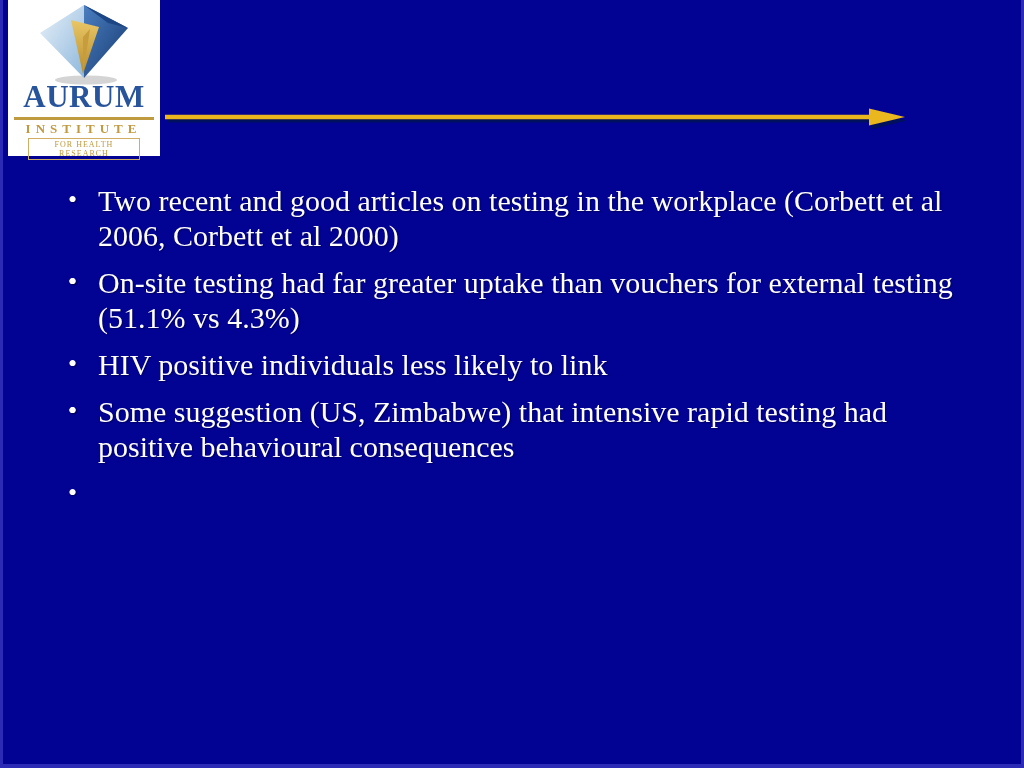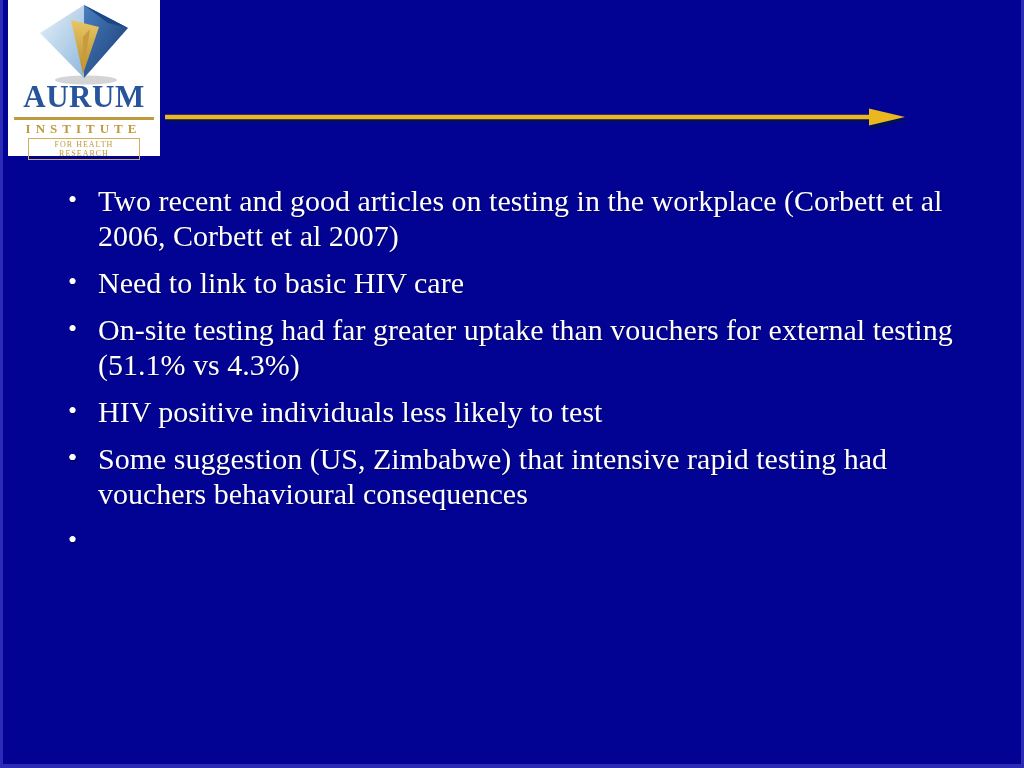"Two recent and good articles" span { text: 2007 -> 2000 }
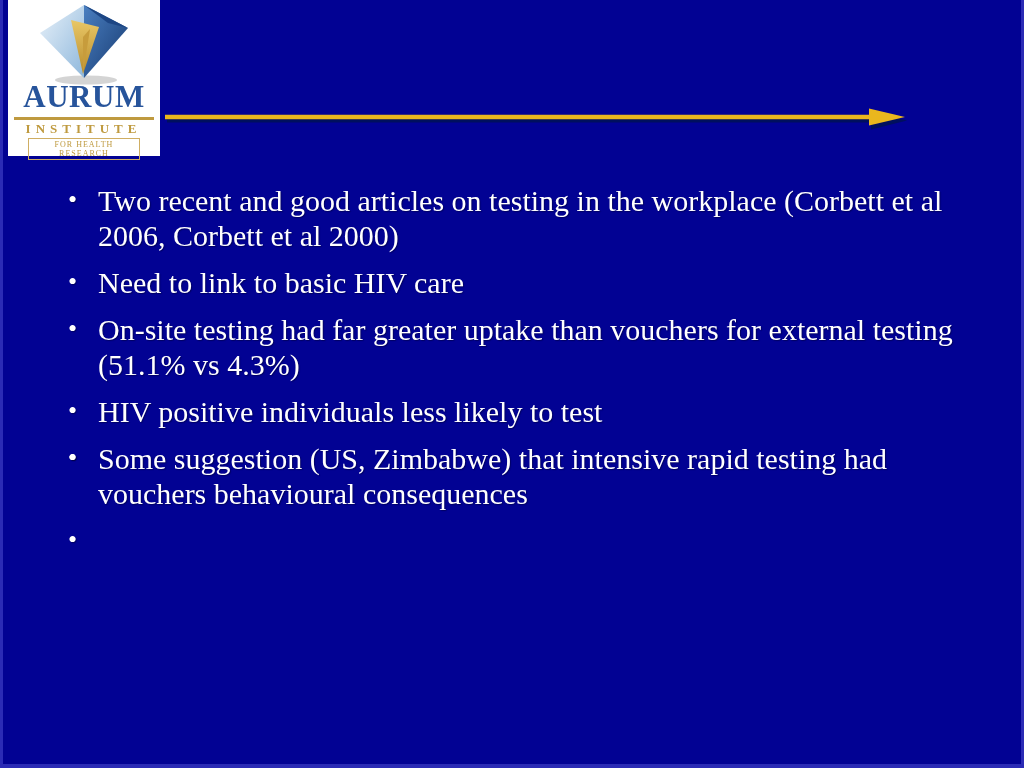"Need to link to basic" span { html: <span>Need to link to basic HIV care</span> -> none }
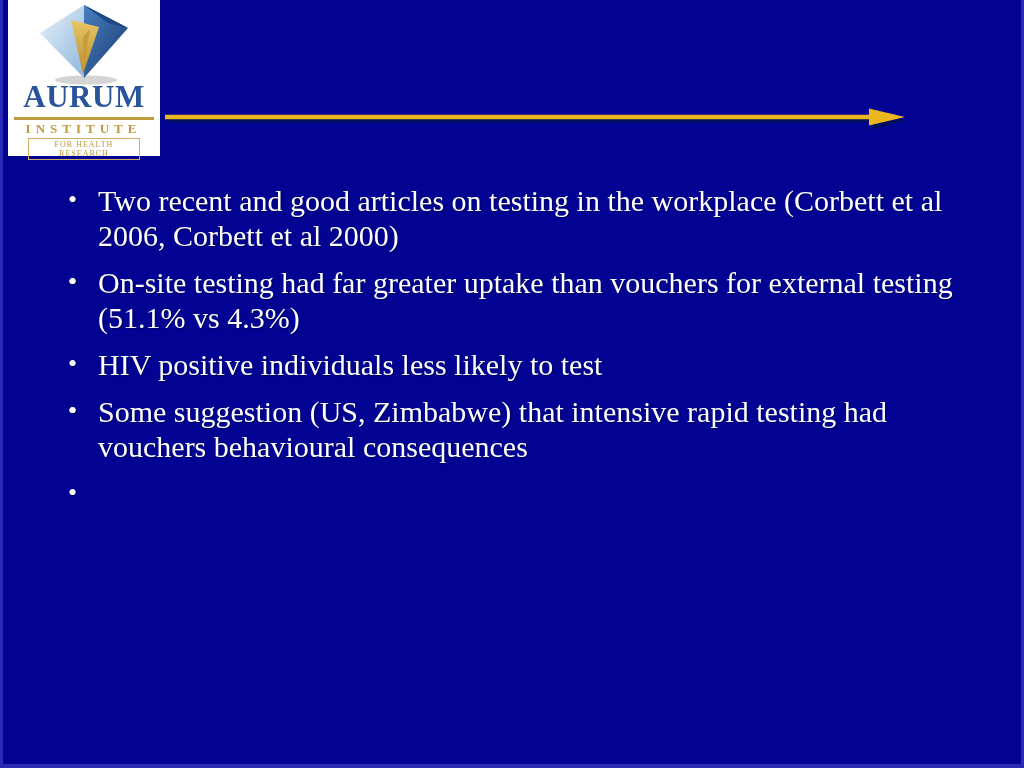"HIV positive individuals less likely" span { text: test -> link }
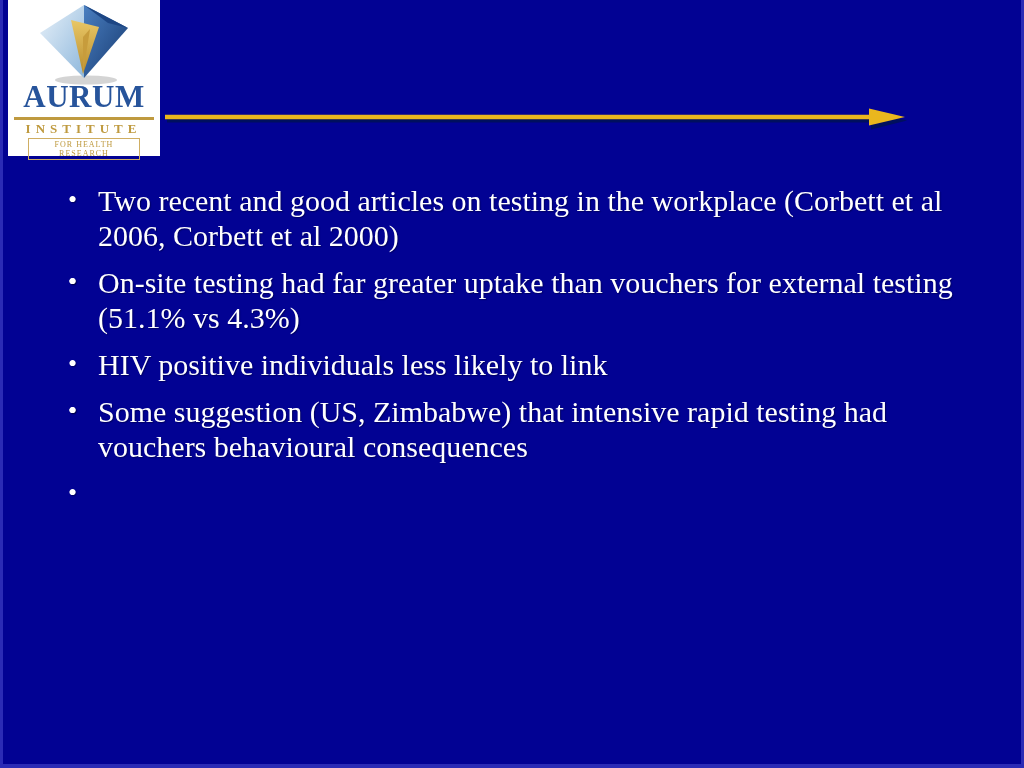"Some suggestion (US, Zimbabwe) that" span { text: vouchers -> positive }
